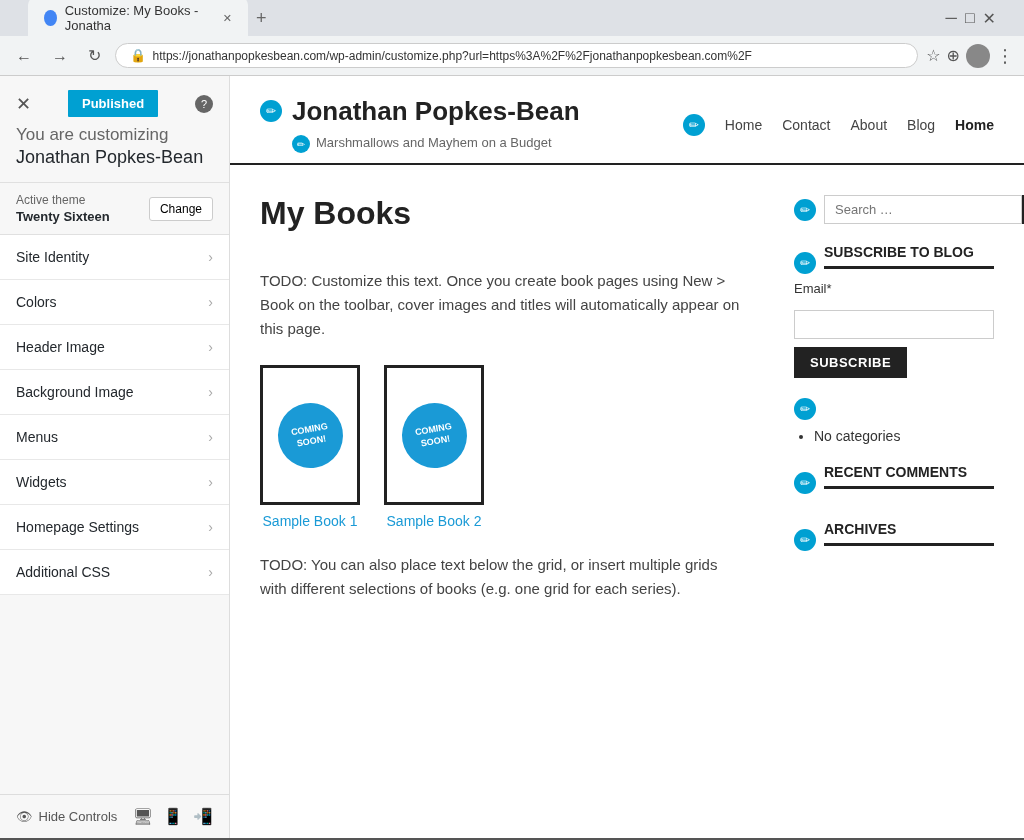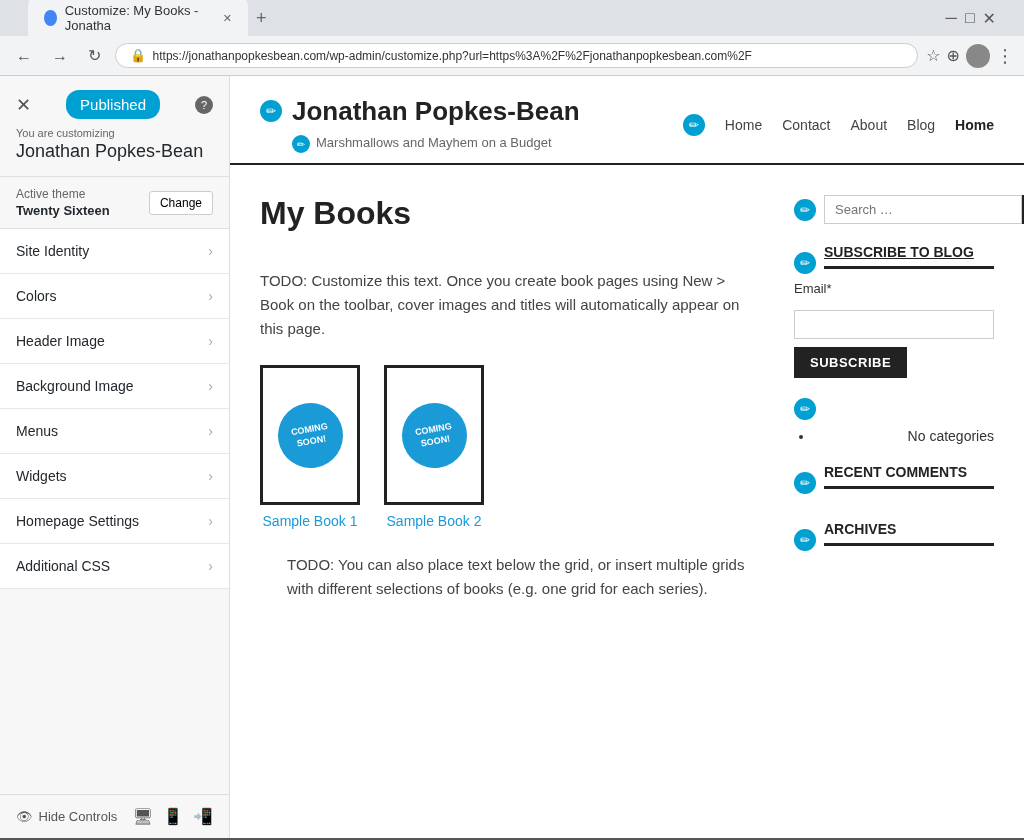"Published" .publish-btn { border-radius: 13px -> 1px; font-size: 15px -> 13px; font-weight: normal -> bold }
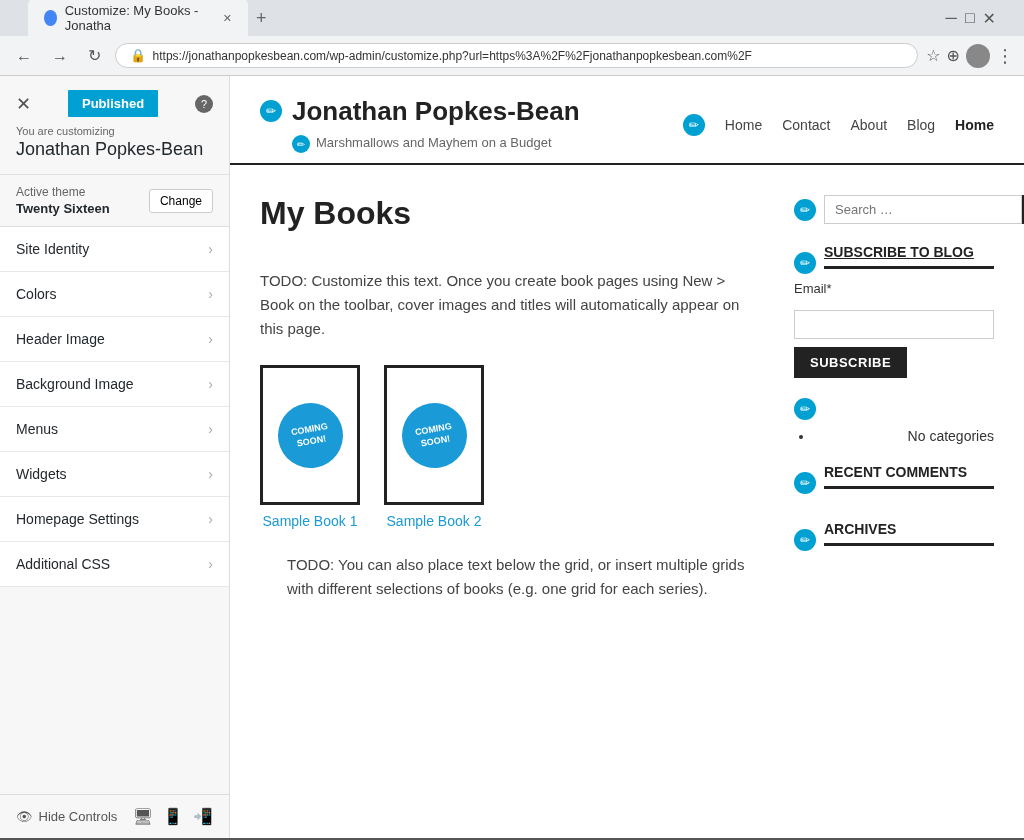"You are customizing" .customizing-label { font-size: 11px -> 17px }
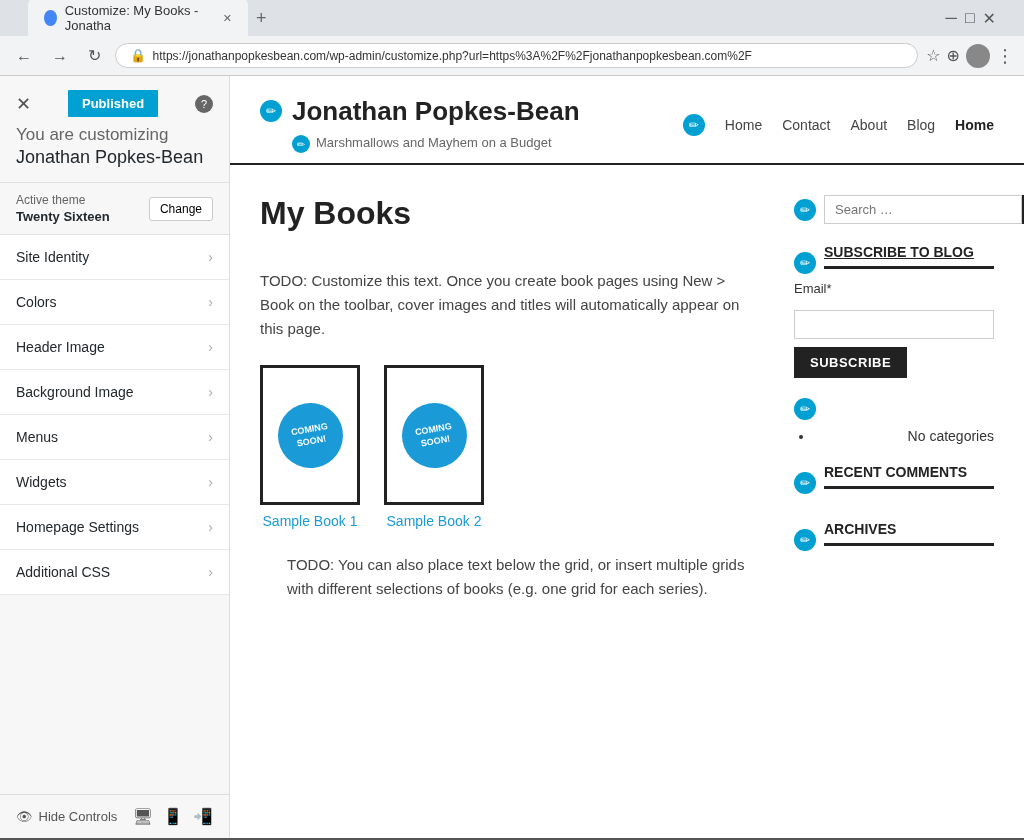"SUBSCRIBE TO BLOG" div.widget-title { text-decoration: underline -> none }
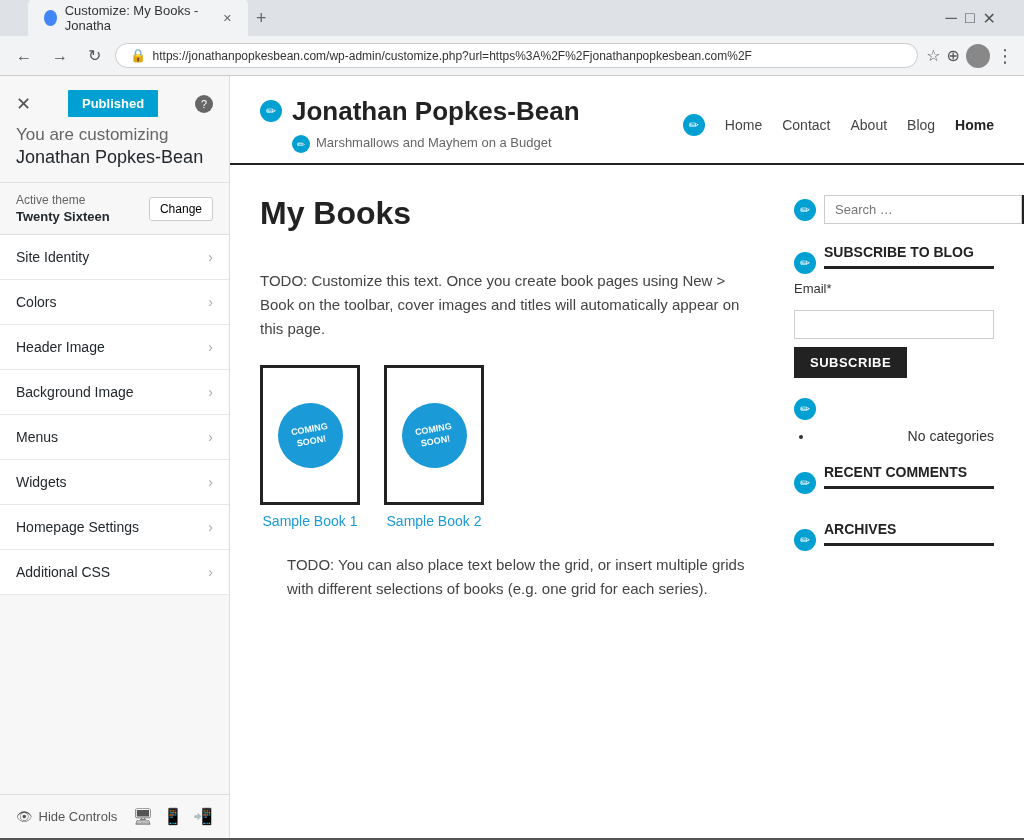"No categories" .categories-list { text-align: right -> none }
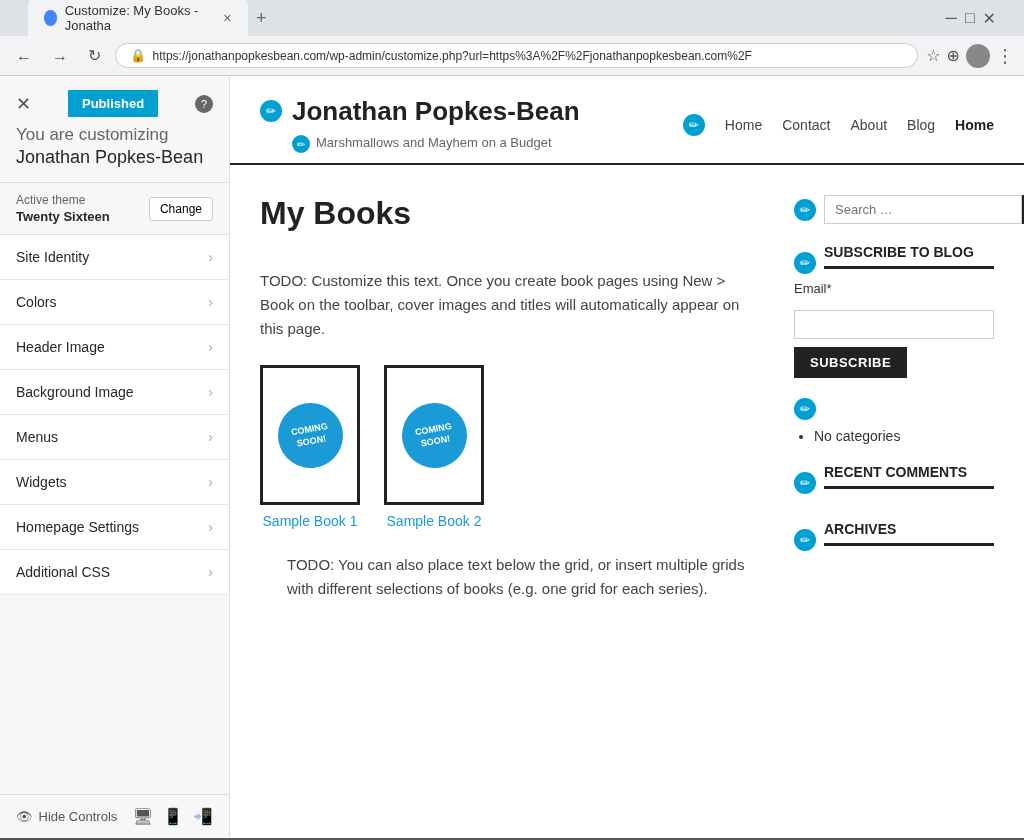"TODO: You can also place" .page-footer-text { margin-left: 27px -> none }
